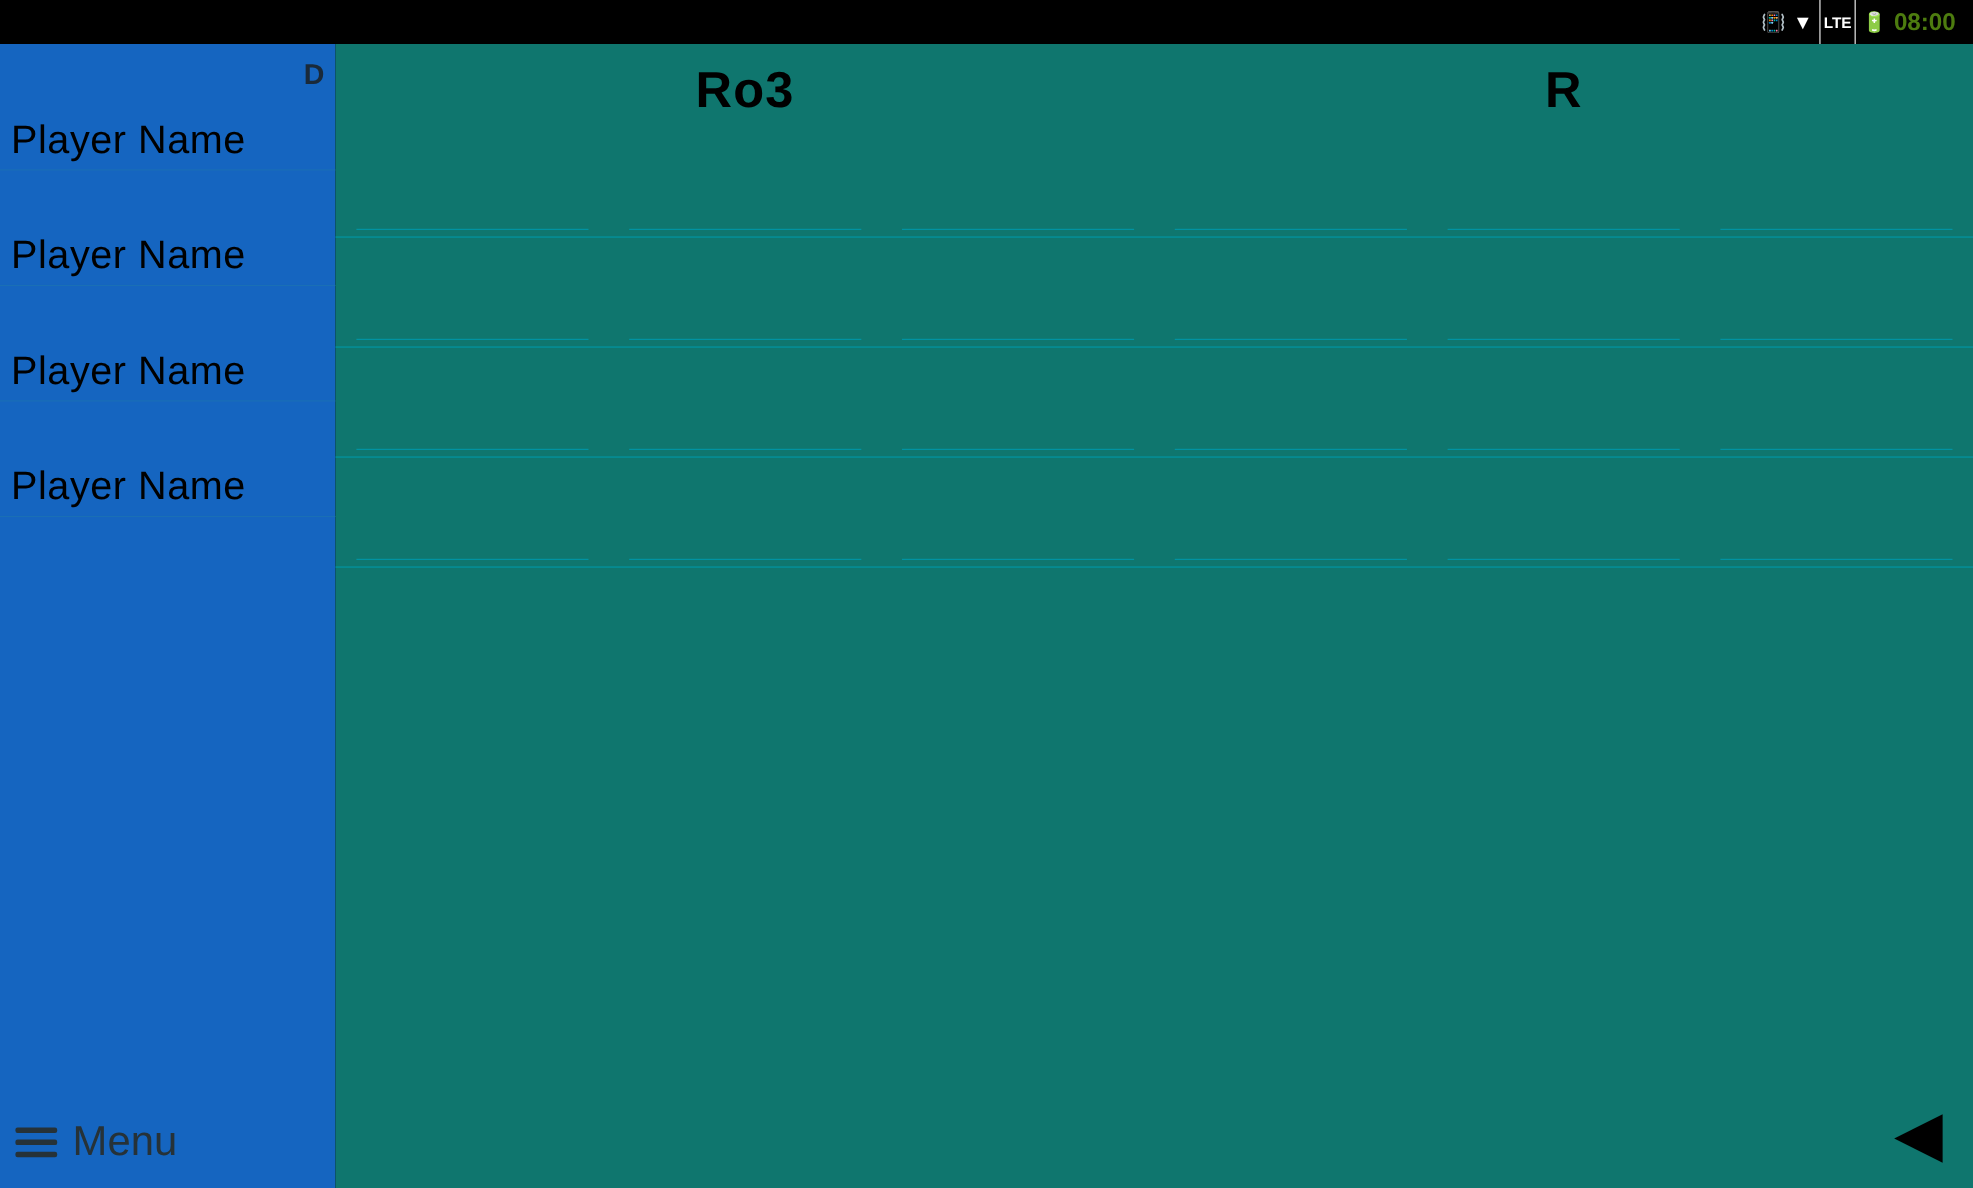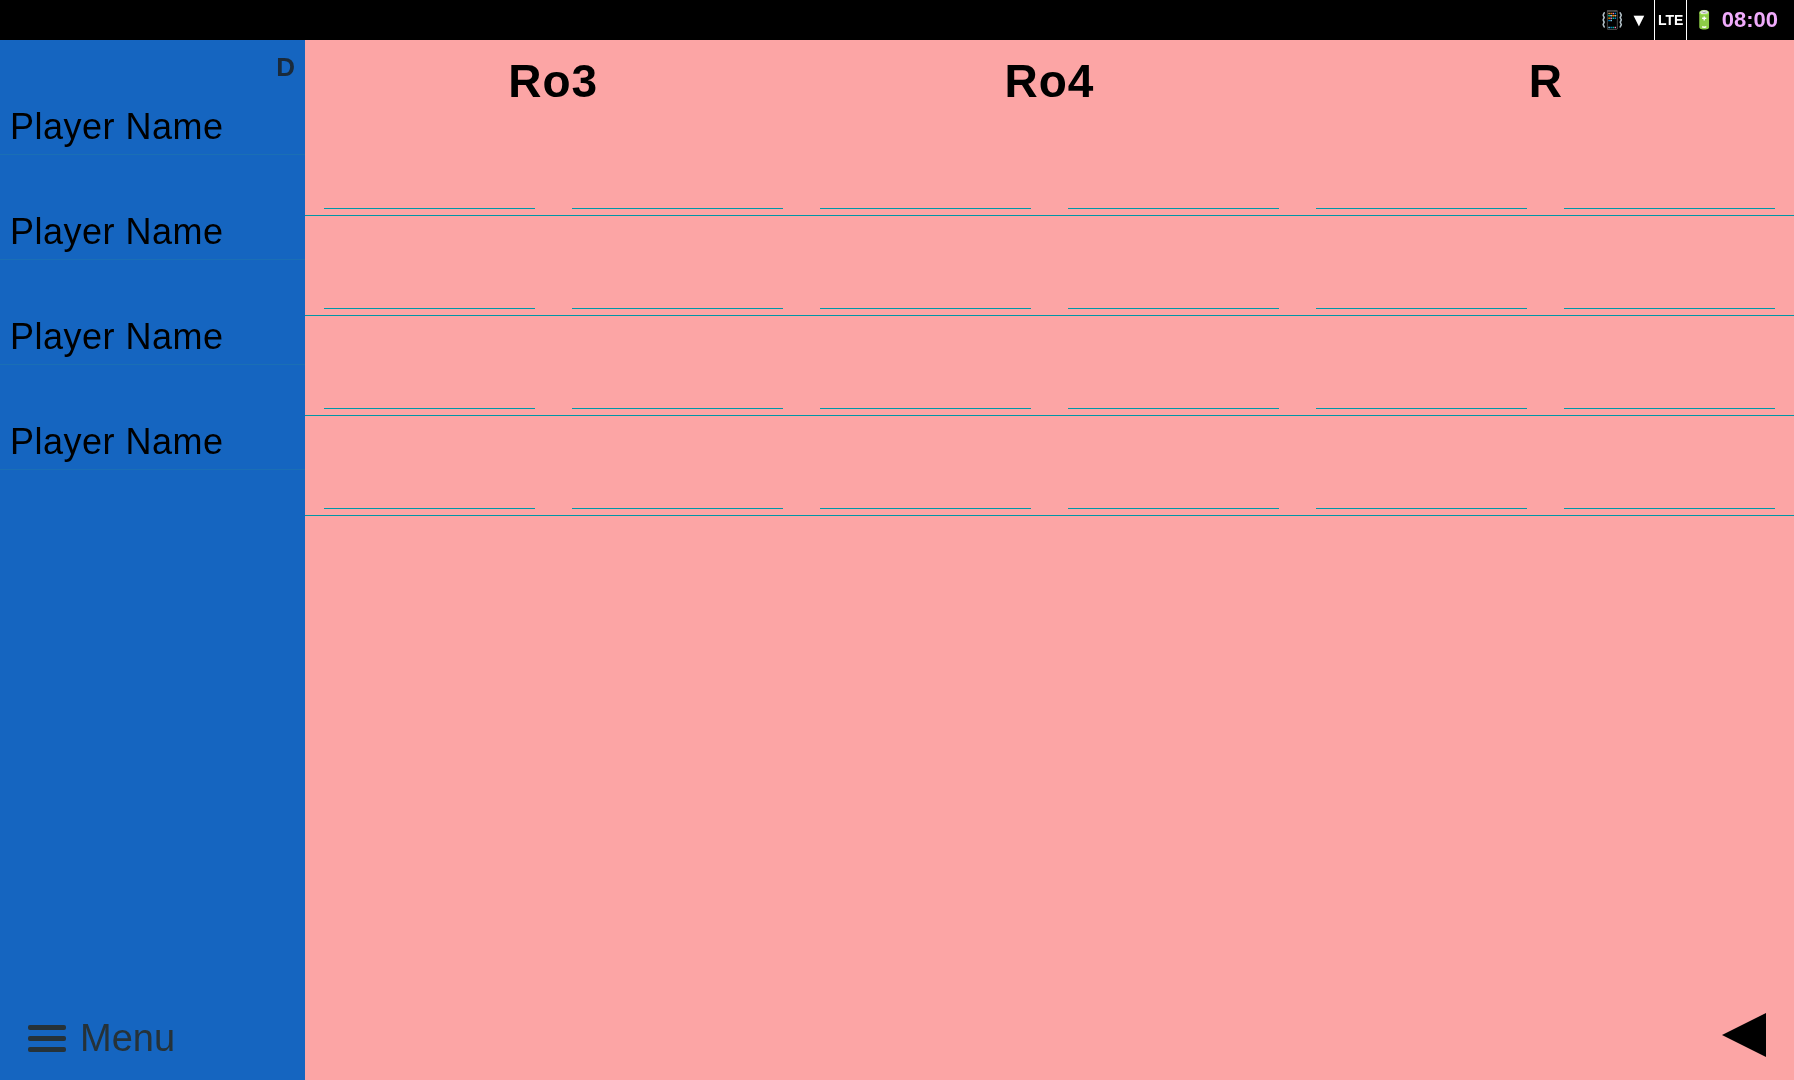"08:00" .status-time { color: #f0abfc -> #4d7c0f }
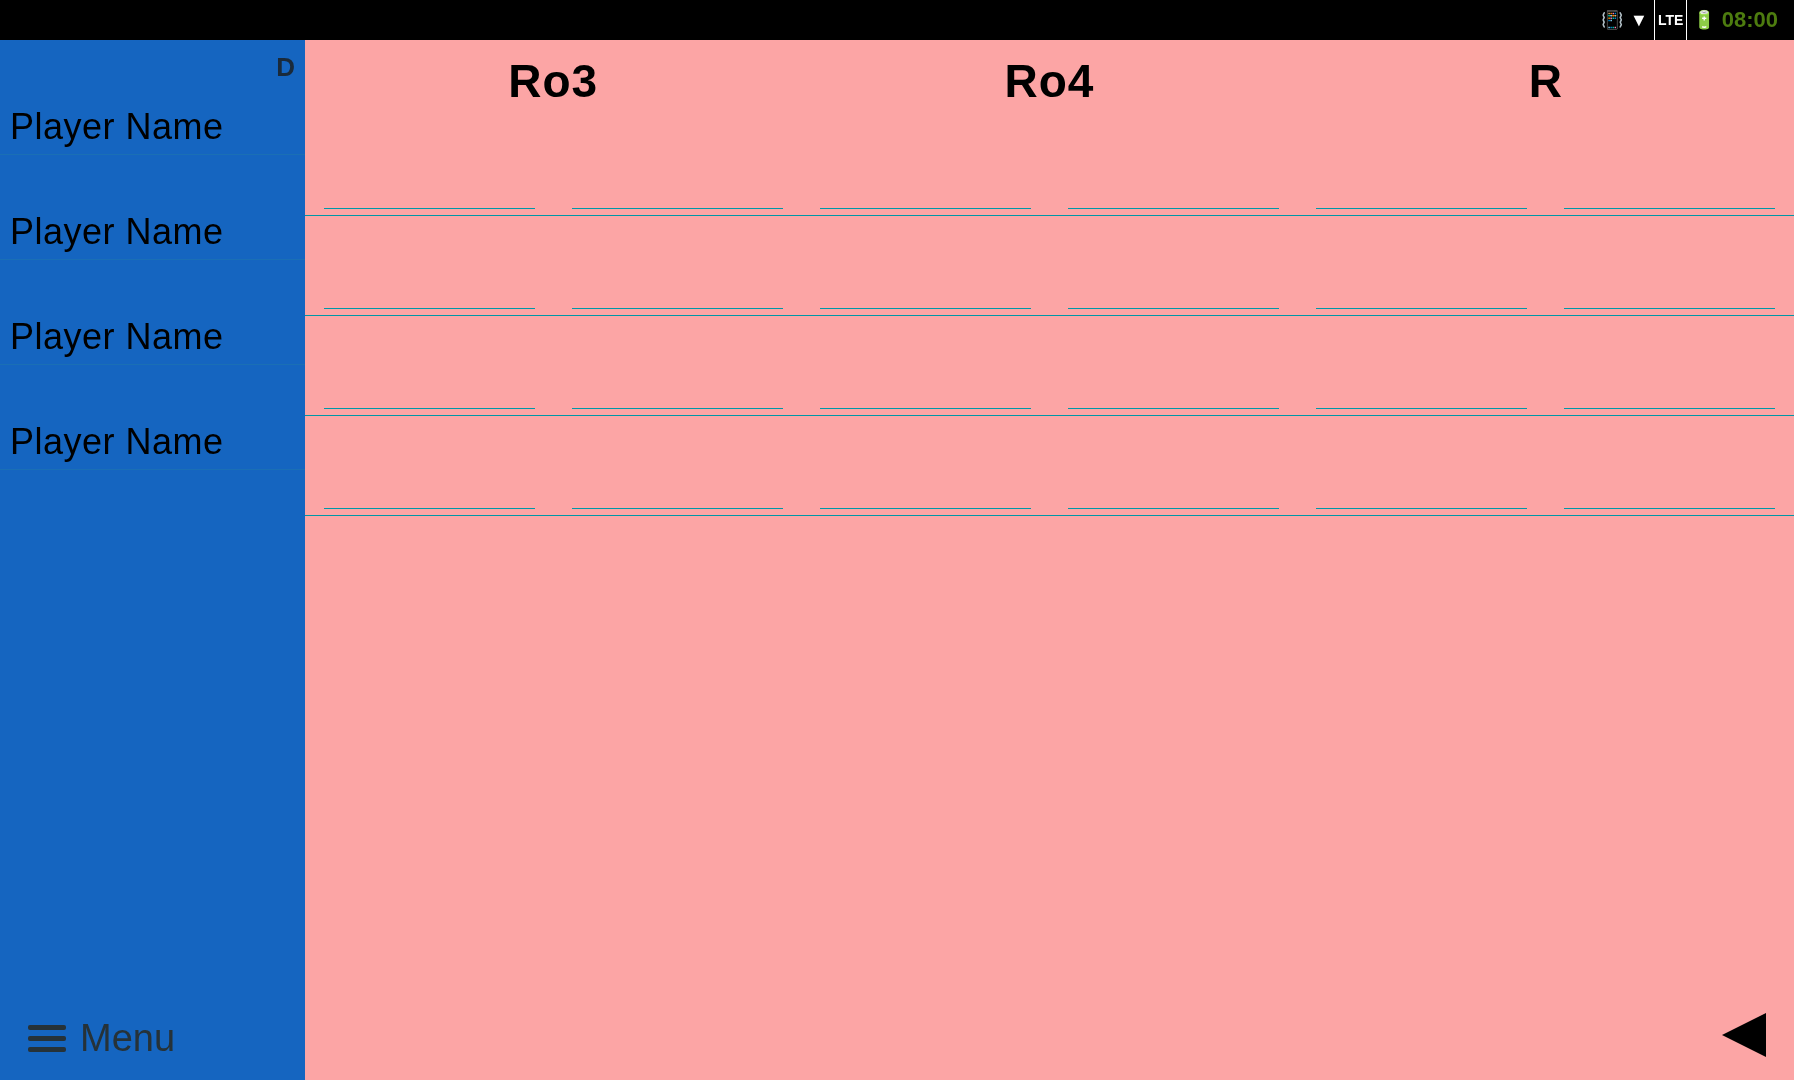"Ro3" .content-area { background: #fca5a5 -> #0f766e }
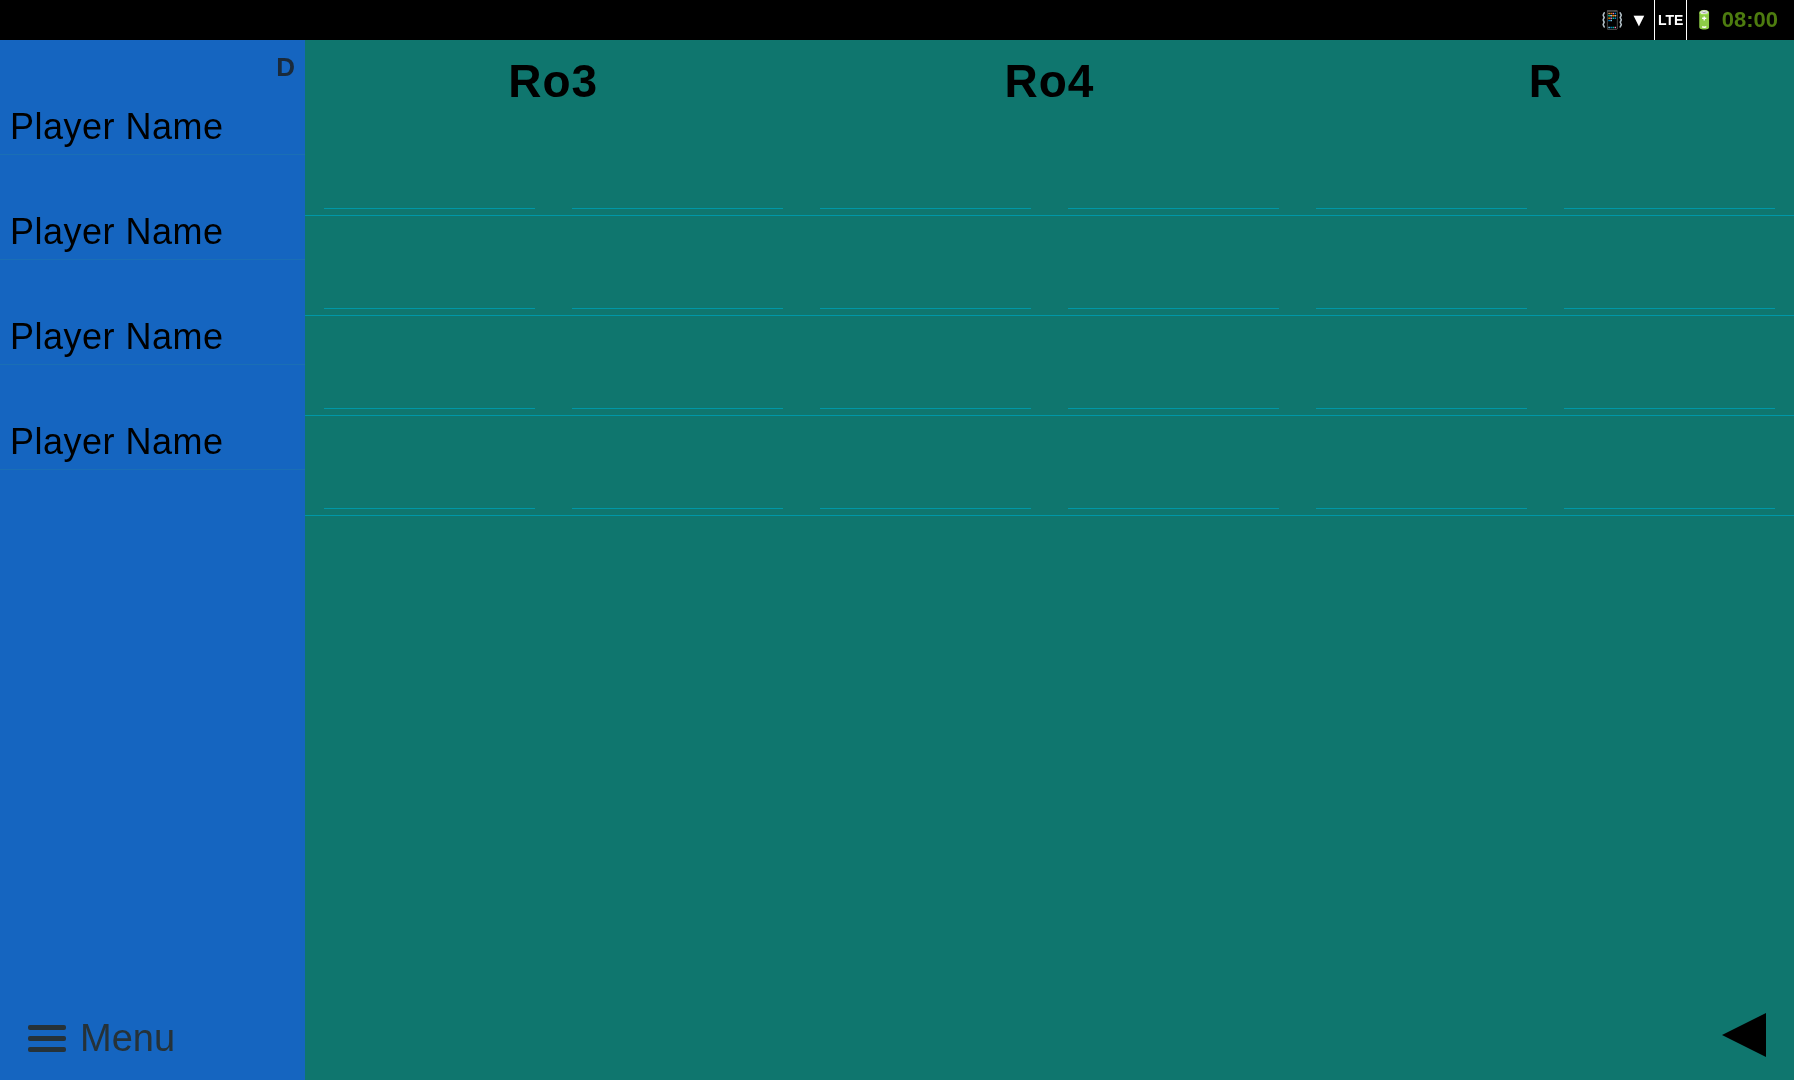"Ro4" div.col-header { html: <div>Ro4</div> -> none }
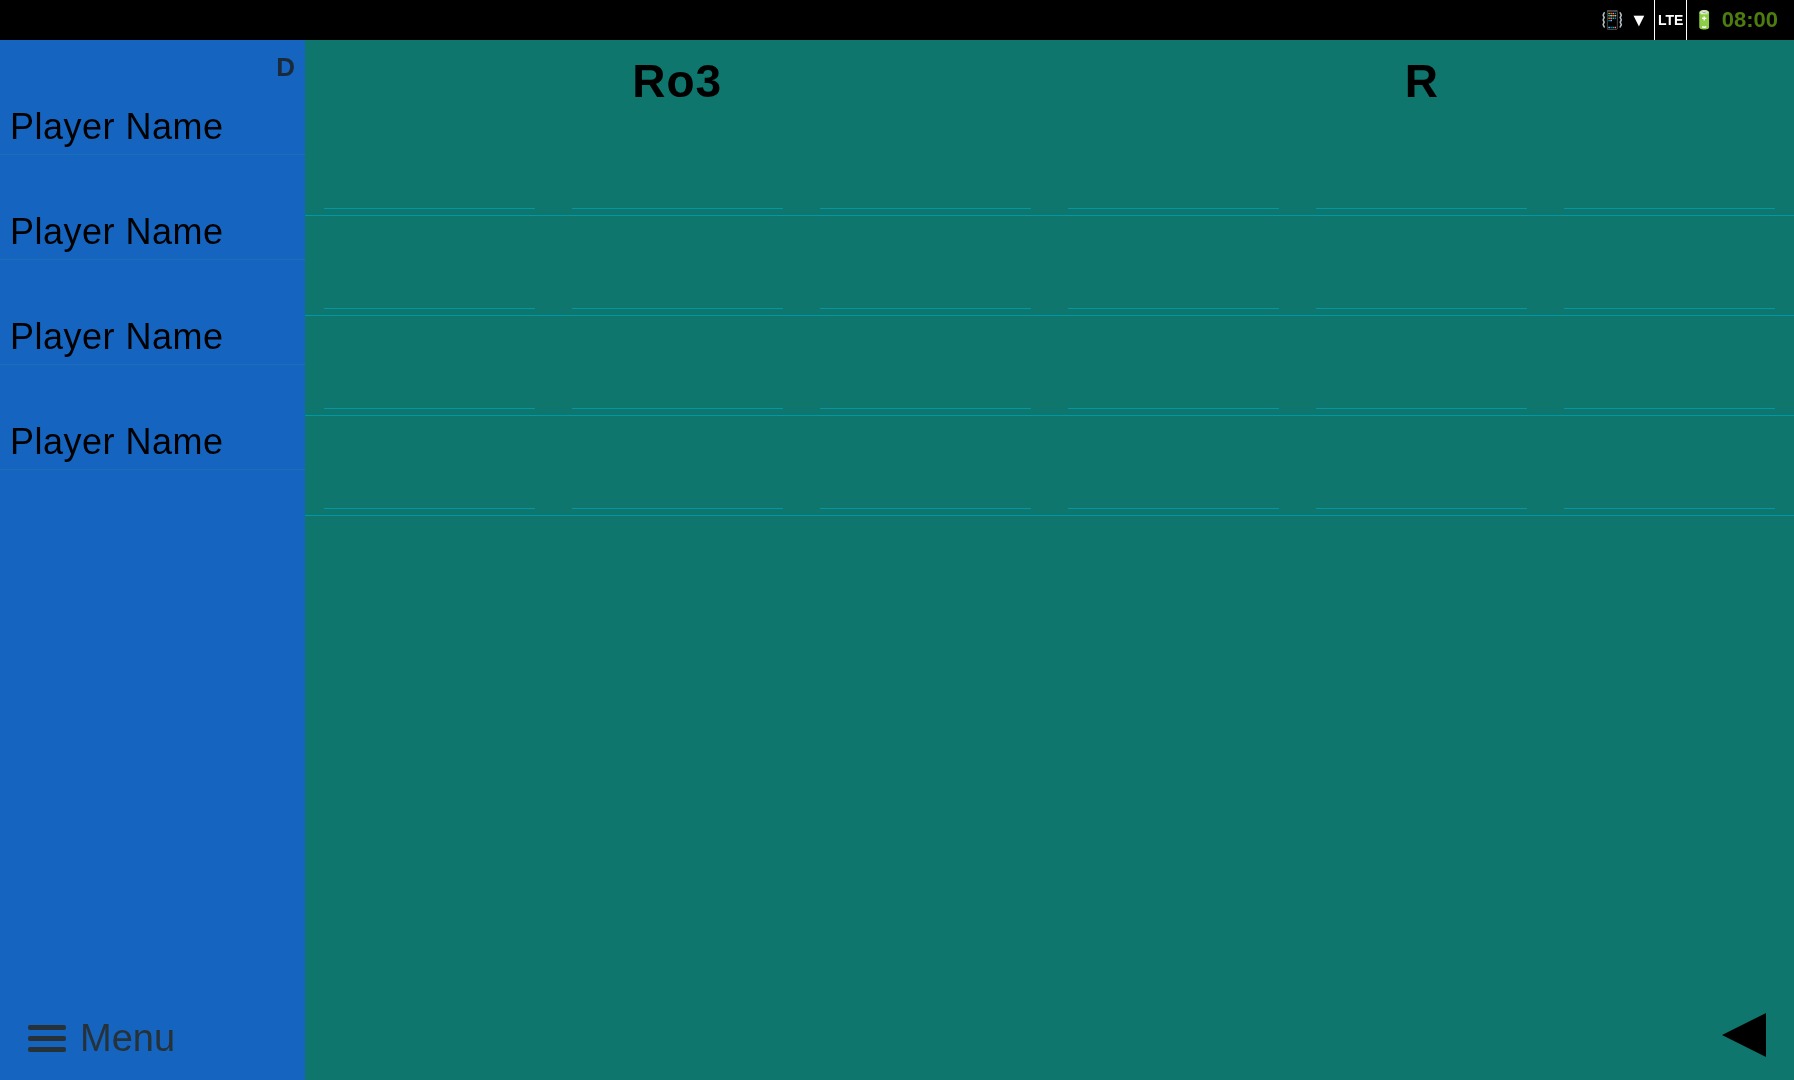"Menu" .menu-section { padding: 20px 28px -> 20px 14px }
